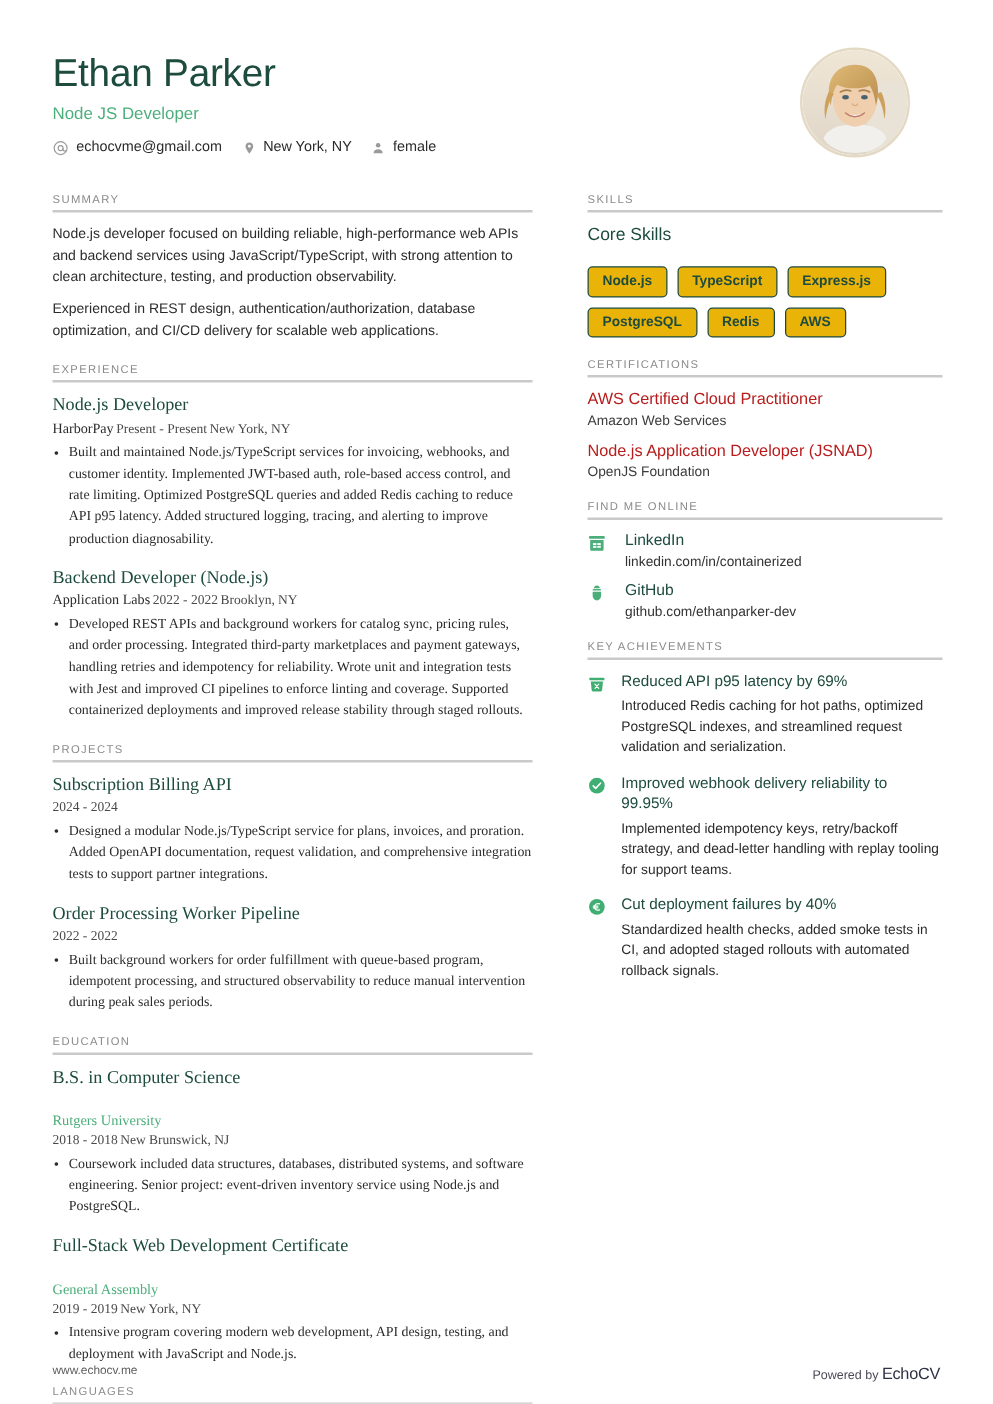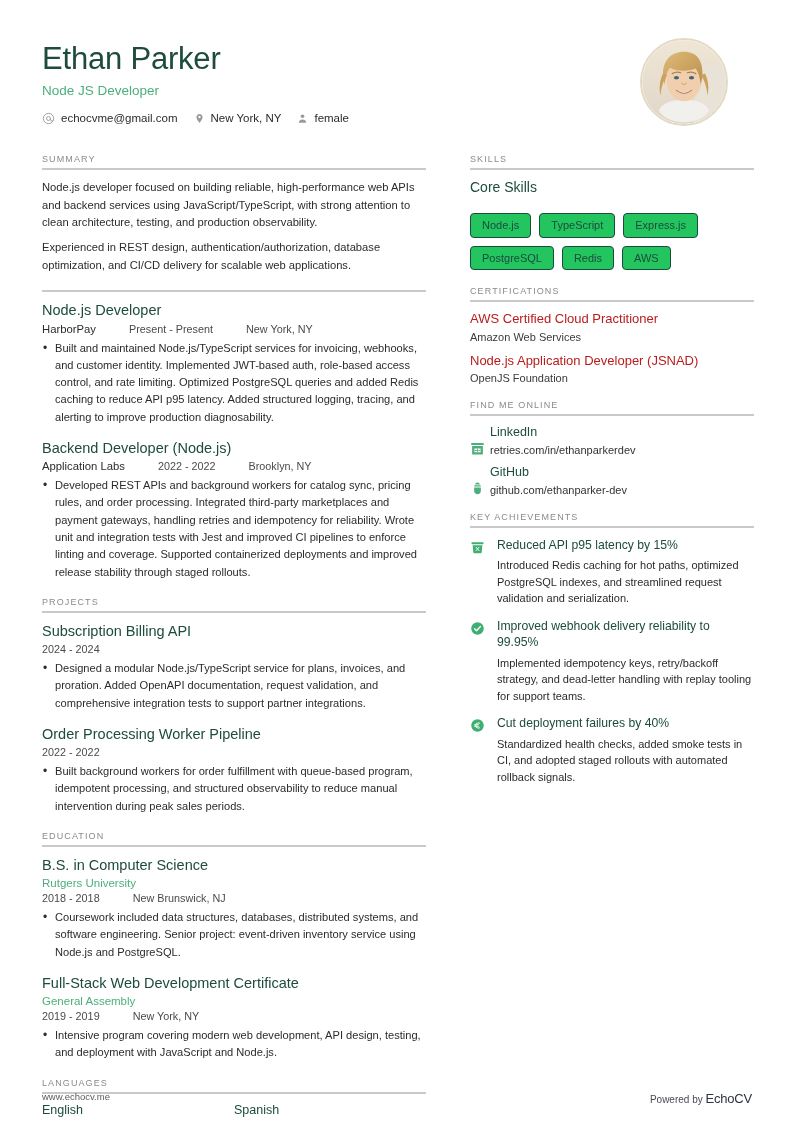"Node.js" .chip { background: #22c55e -> #eab308; font-weight: normal -> bold }
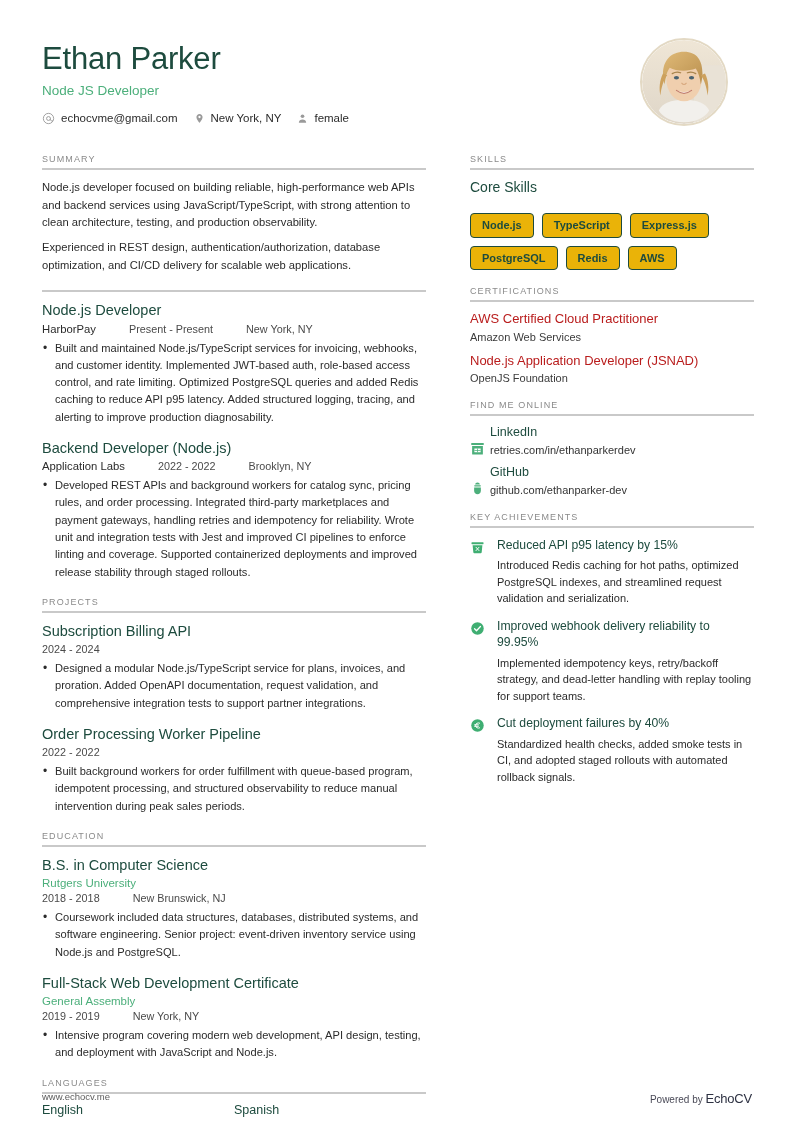"EXPERIENCE" div.section-label { html: none -> <div>EXPERIENCE</div> }
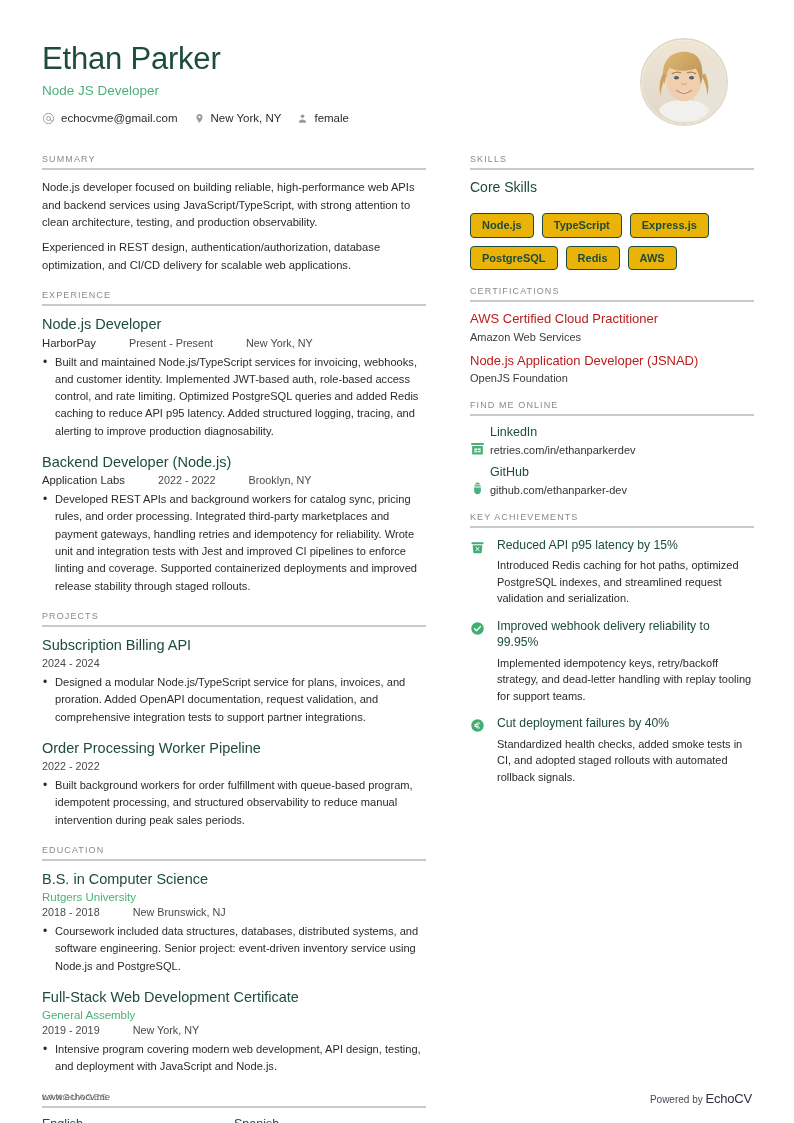"Node.js Developer" .entry { font-family: none -> Liberation Serif, serif }
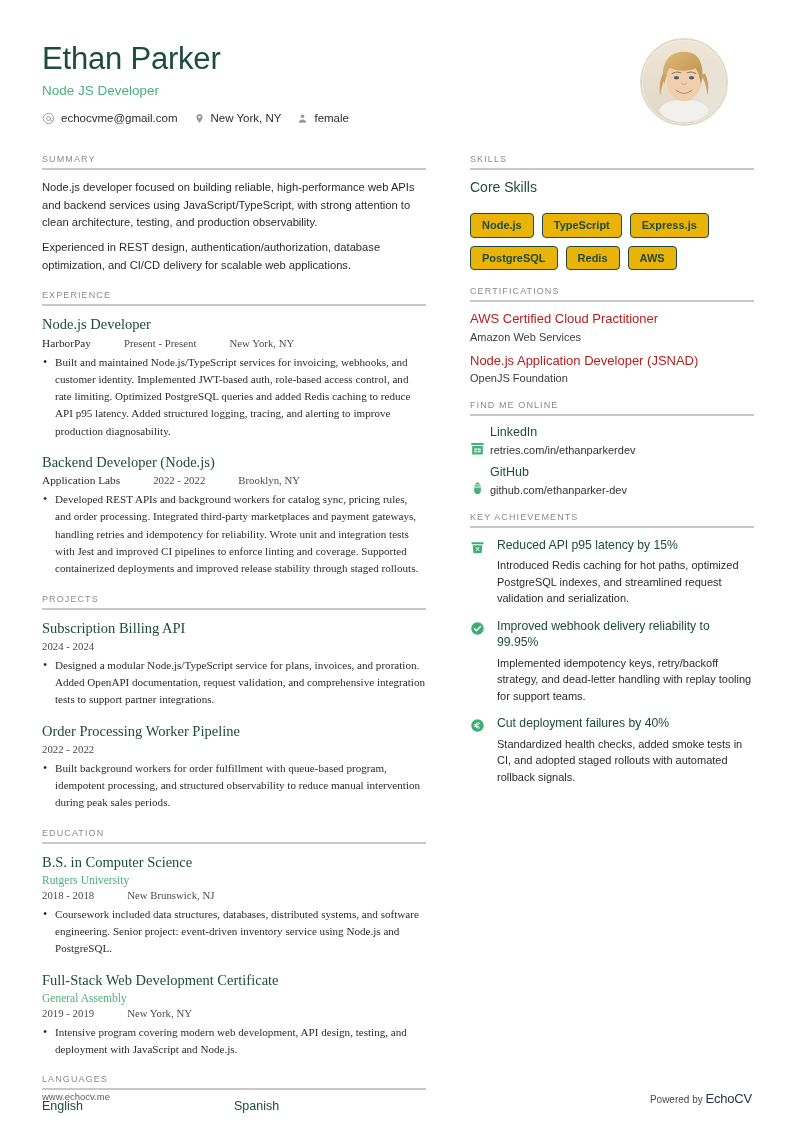"HarborPay" .entry-meta { gap: 33px -> 2px }
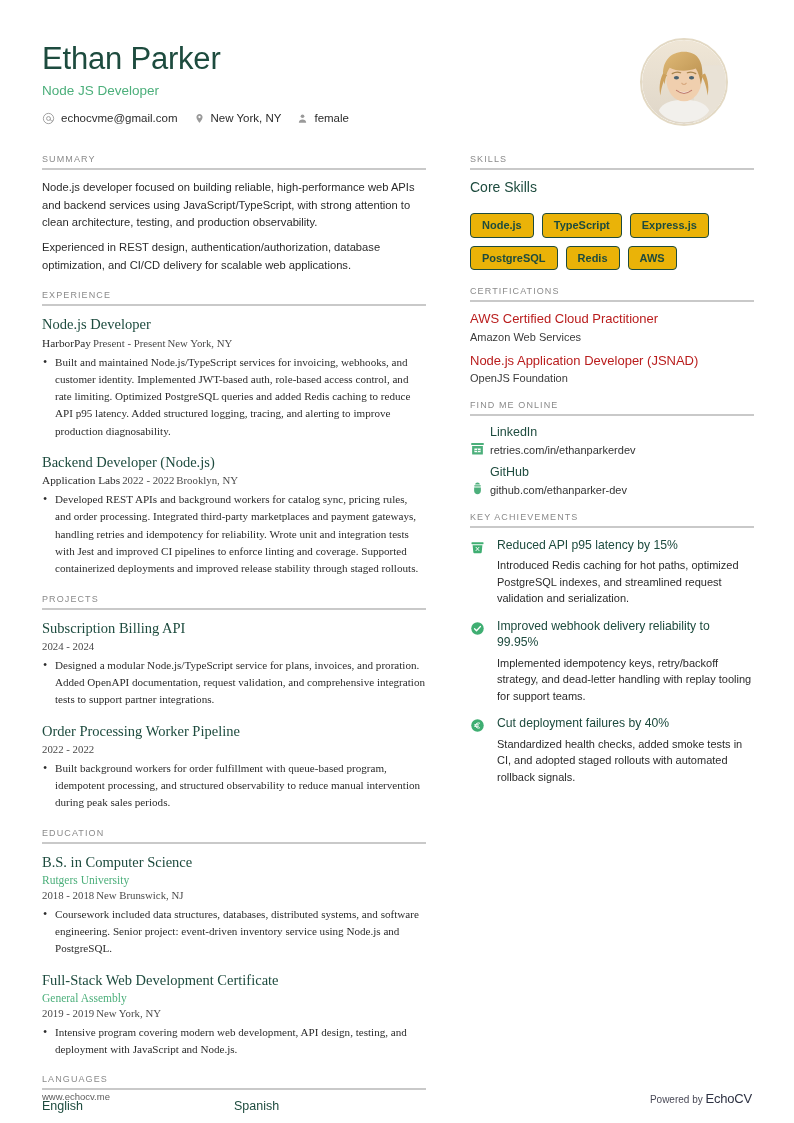"LinkedIn" .link-row { align-items: flex-end -> flex-start; gap: 4px -> 14px }
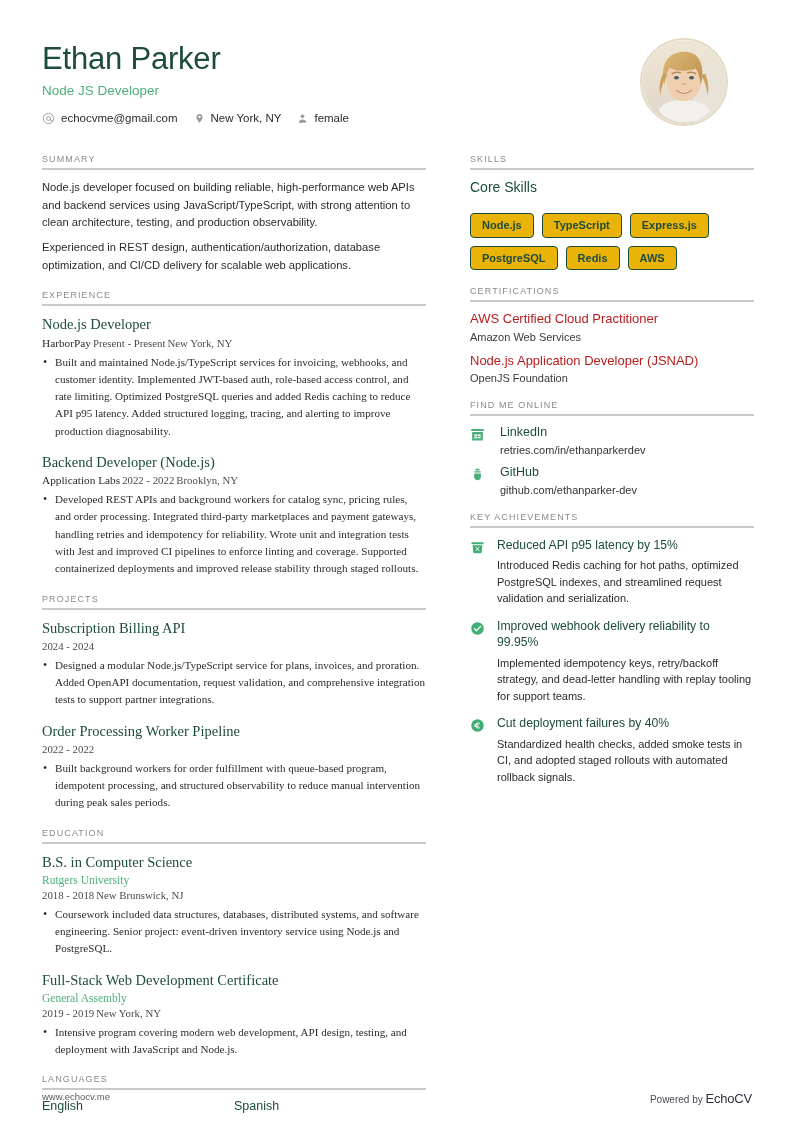"retries.com/in/ethanparkerdev" div.link-url { text: retries.com/in/ethanparkerdev -> linkedin.com/in/containerized }
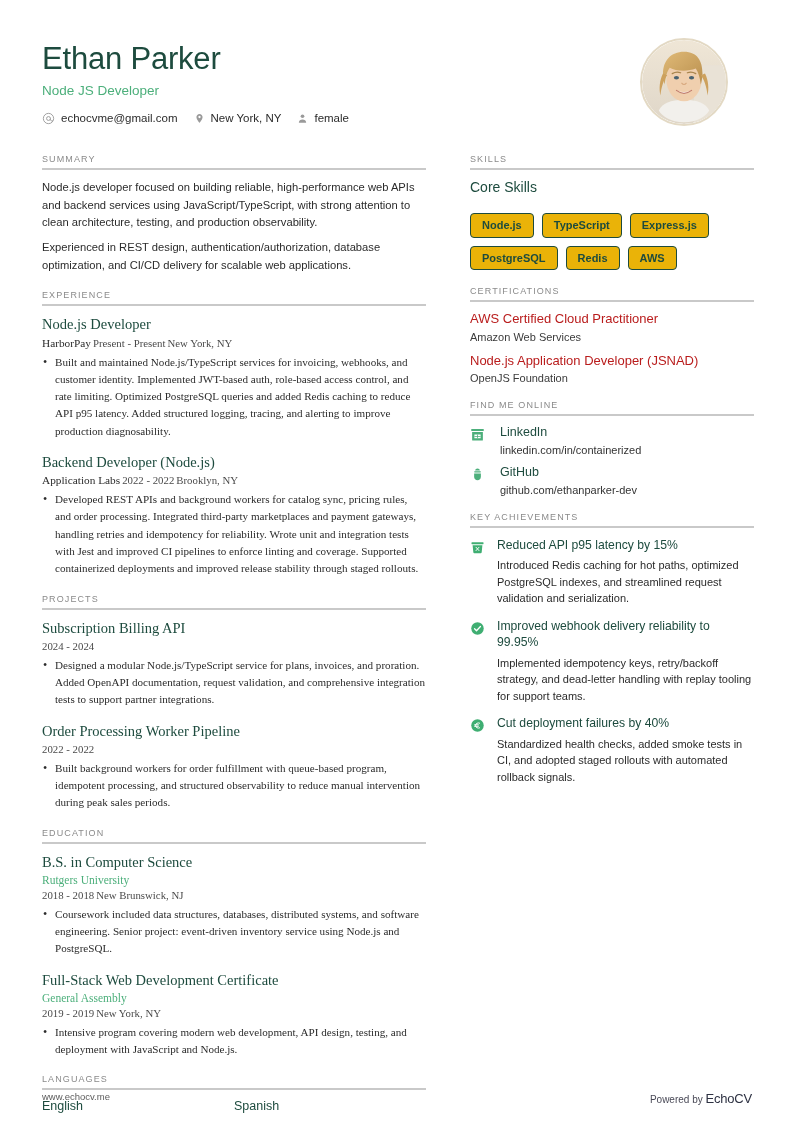"Reduced API p95 latency by" div.ach-title { text: 15% -> 69% }
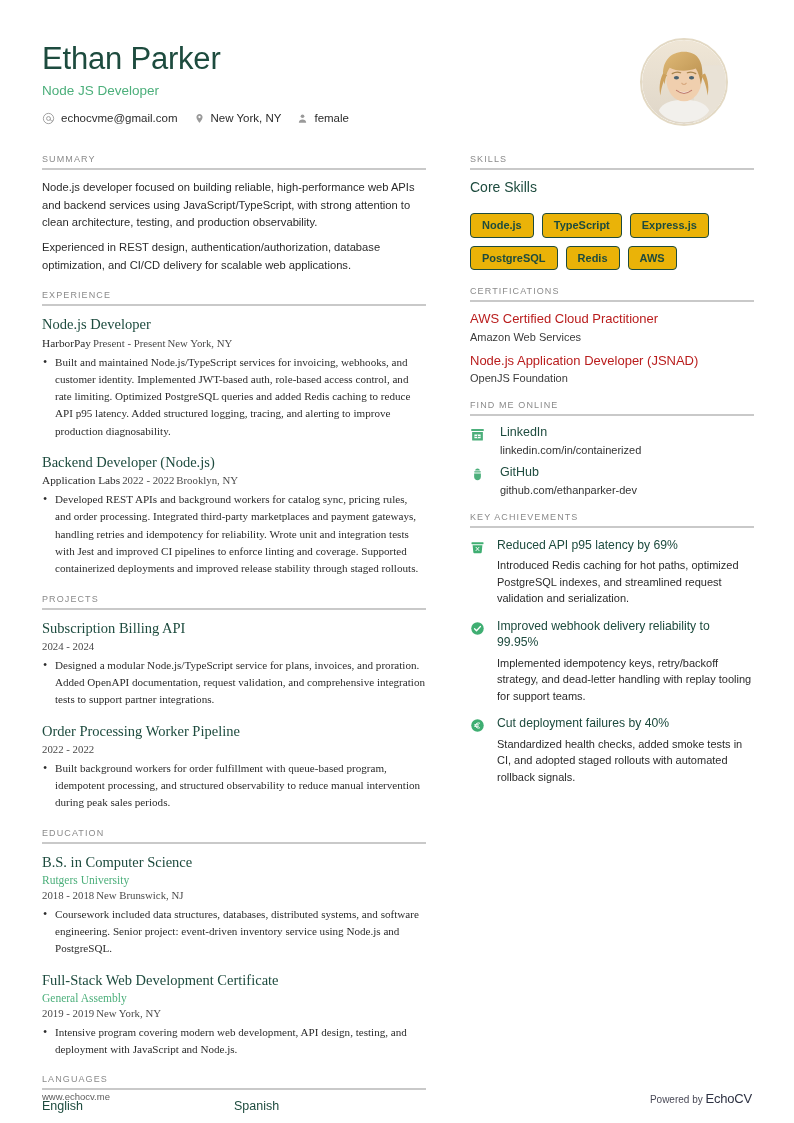"Rutgers University" .entry-org-green { margin-top: 3px -> 20px }
